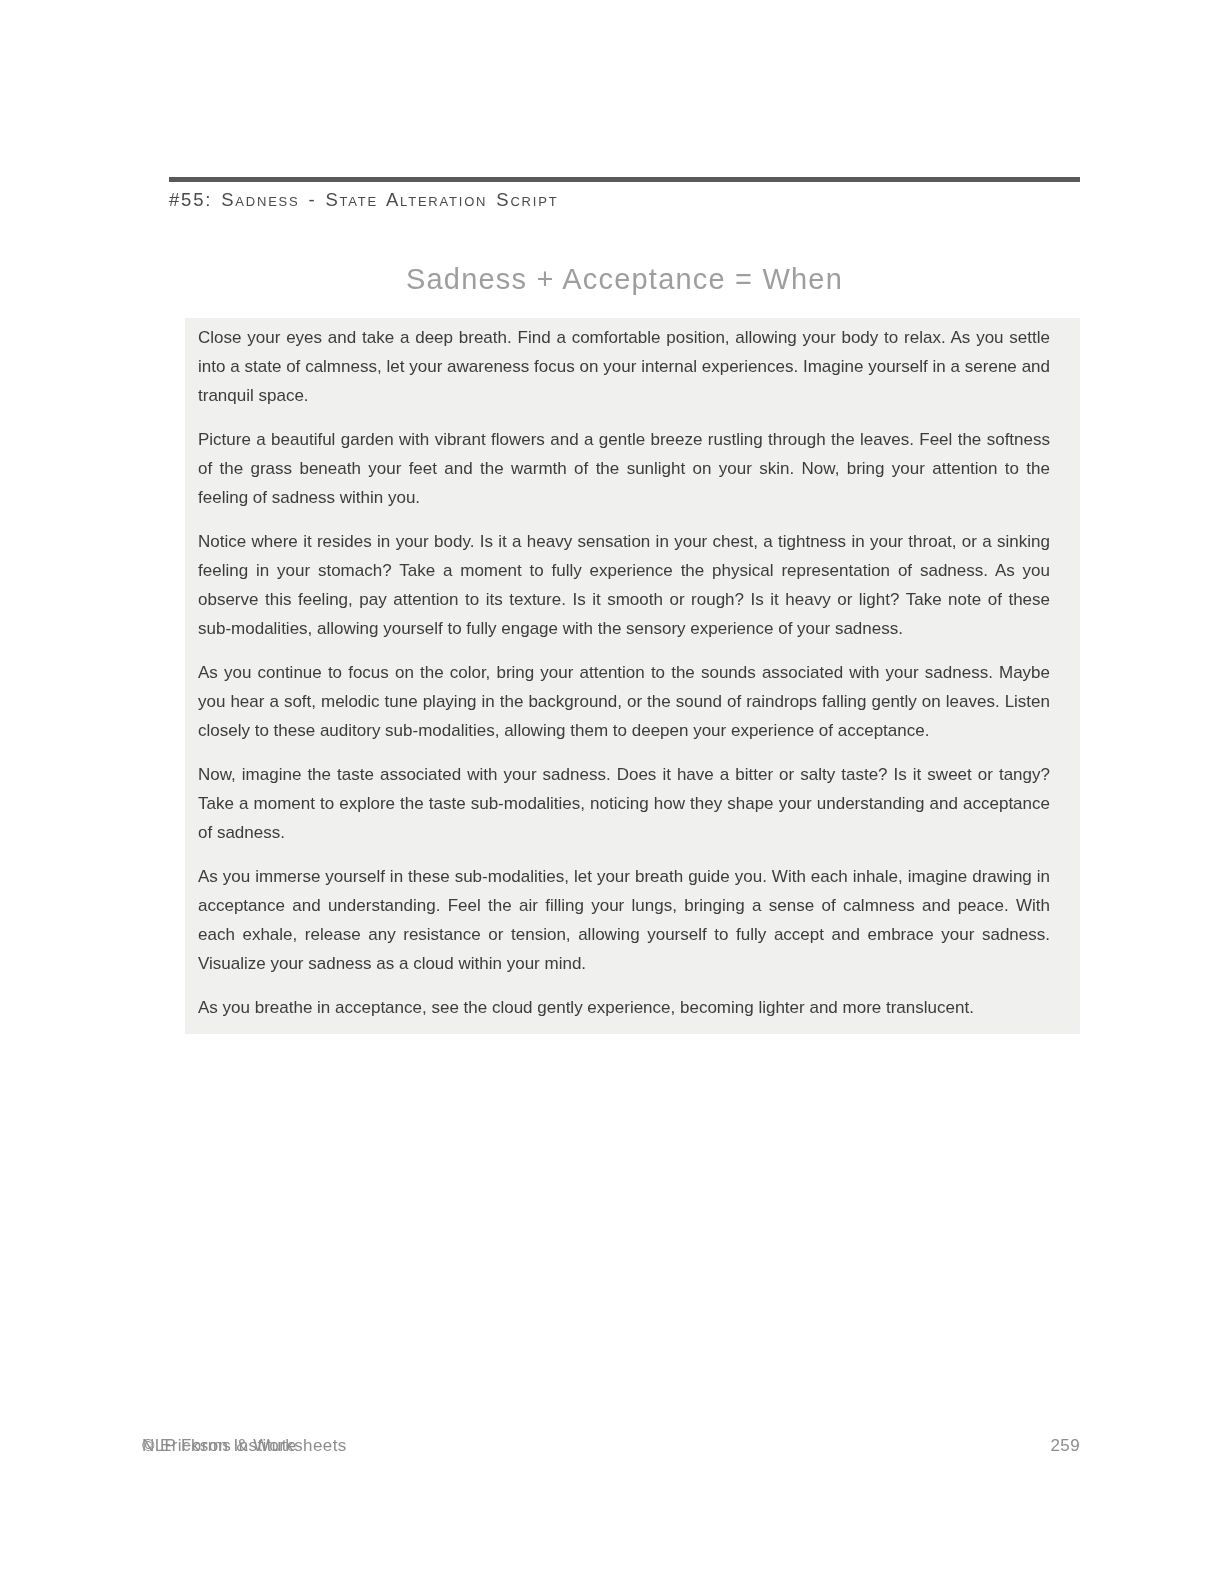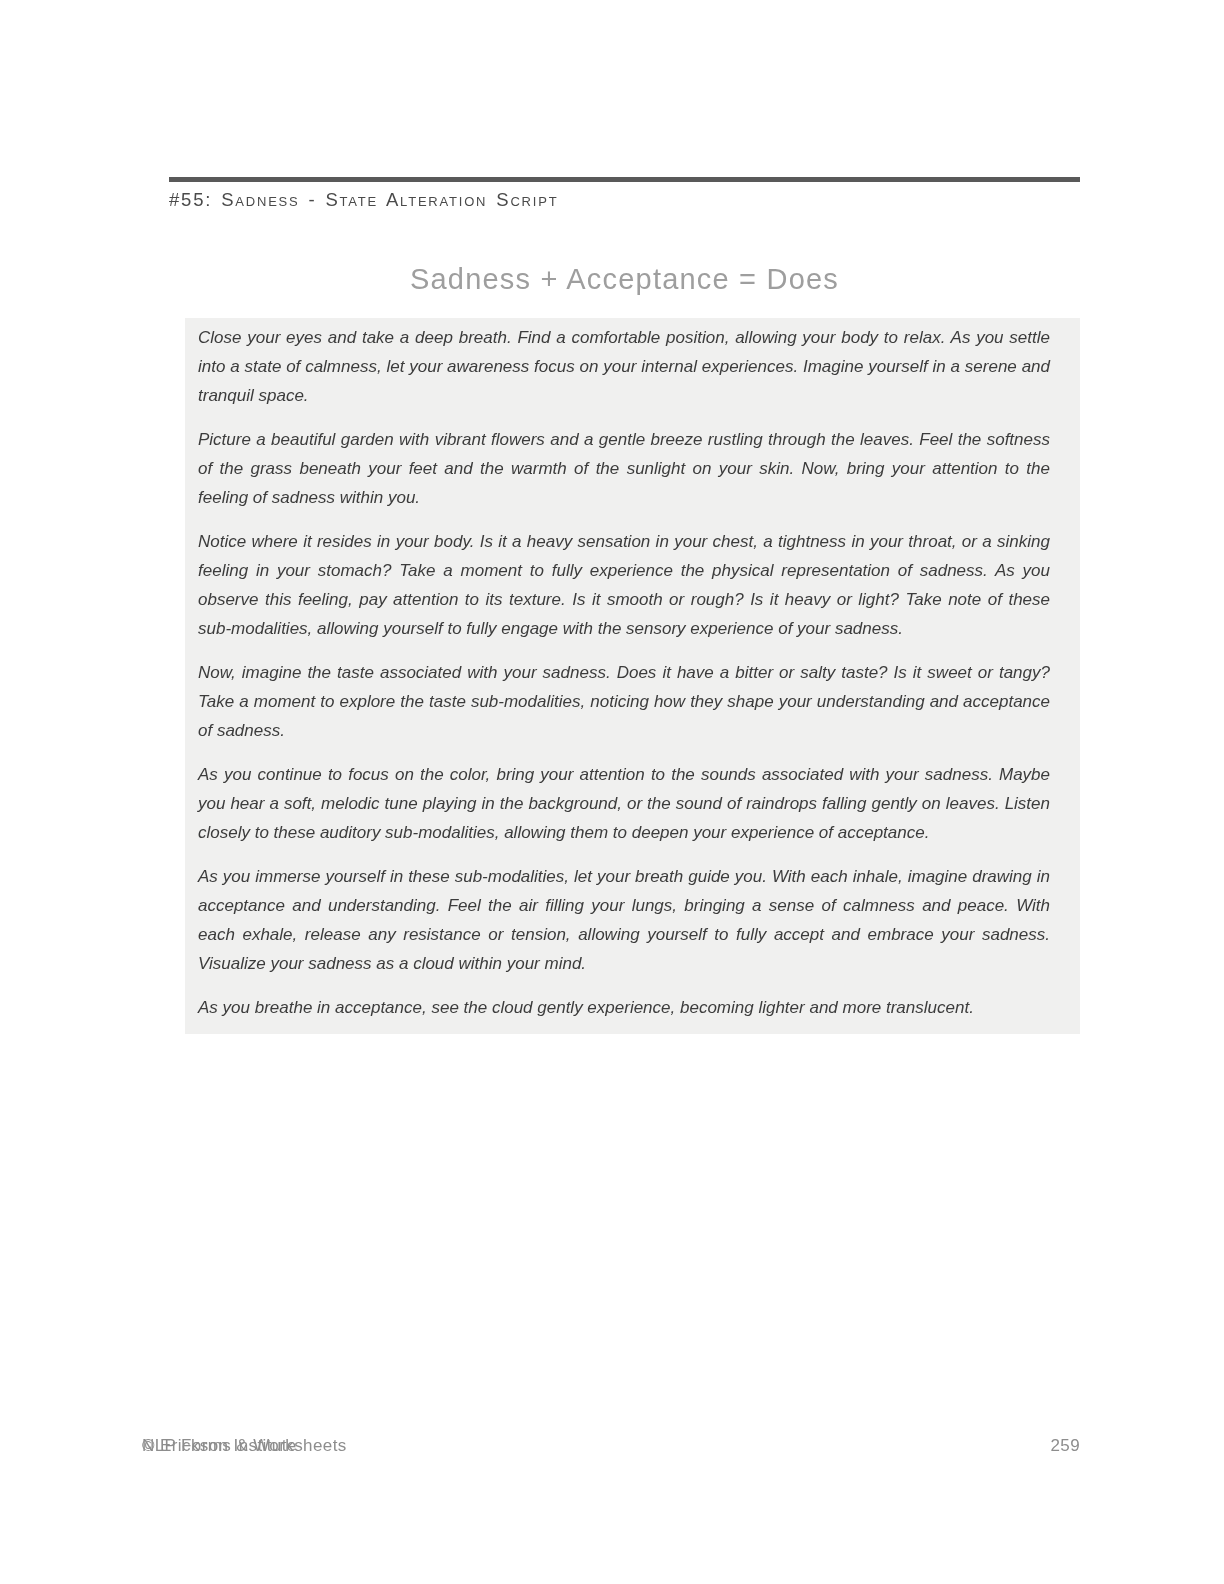"Sadness + Acceptance = Does" h1.doc-title { text: Does -> When }
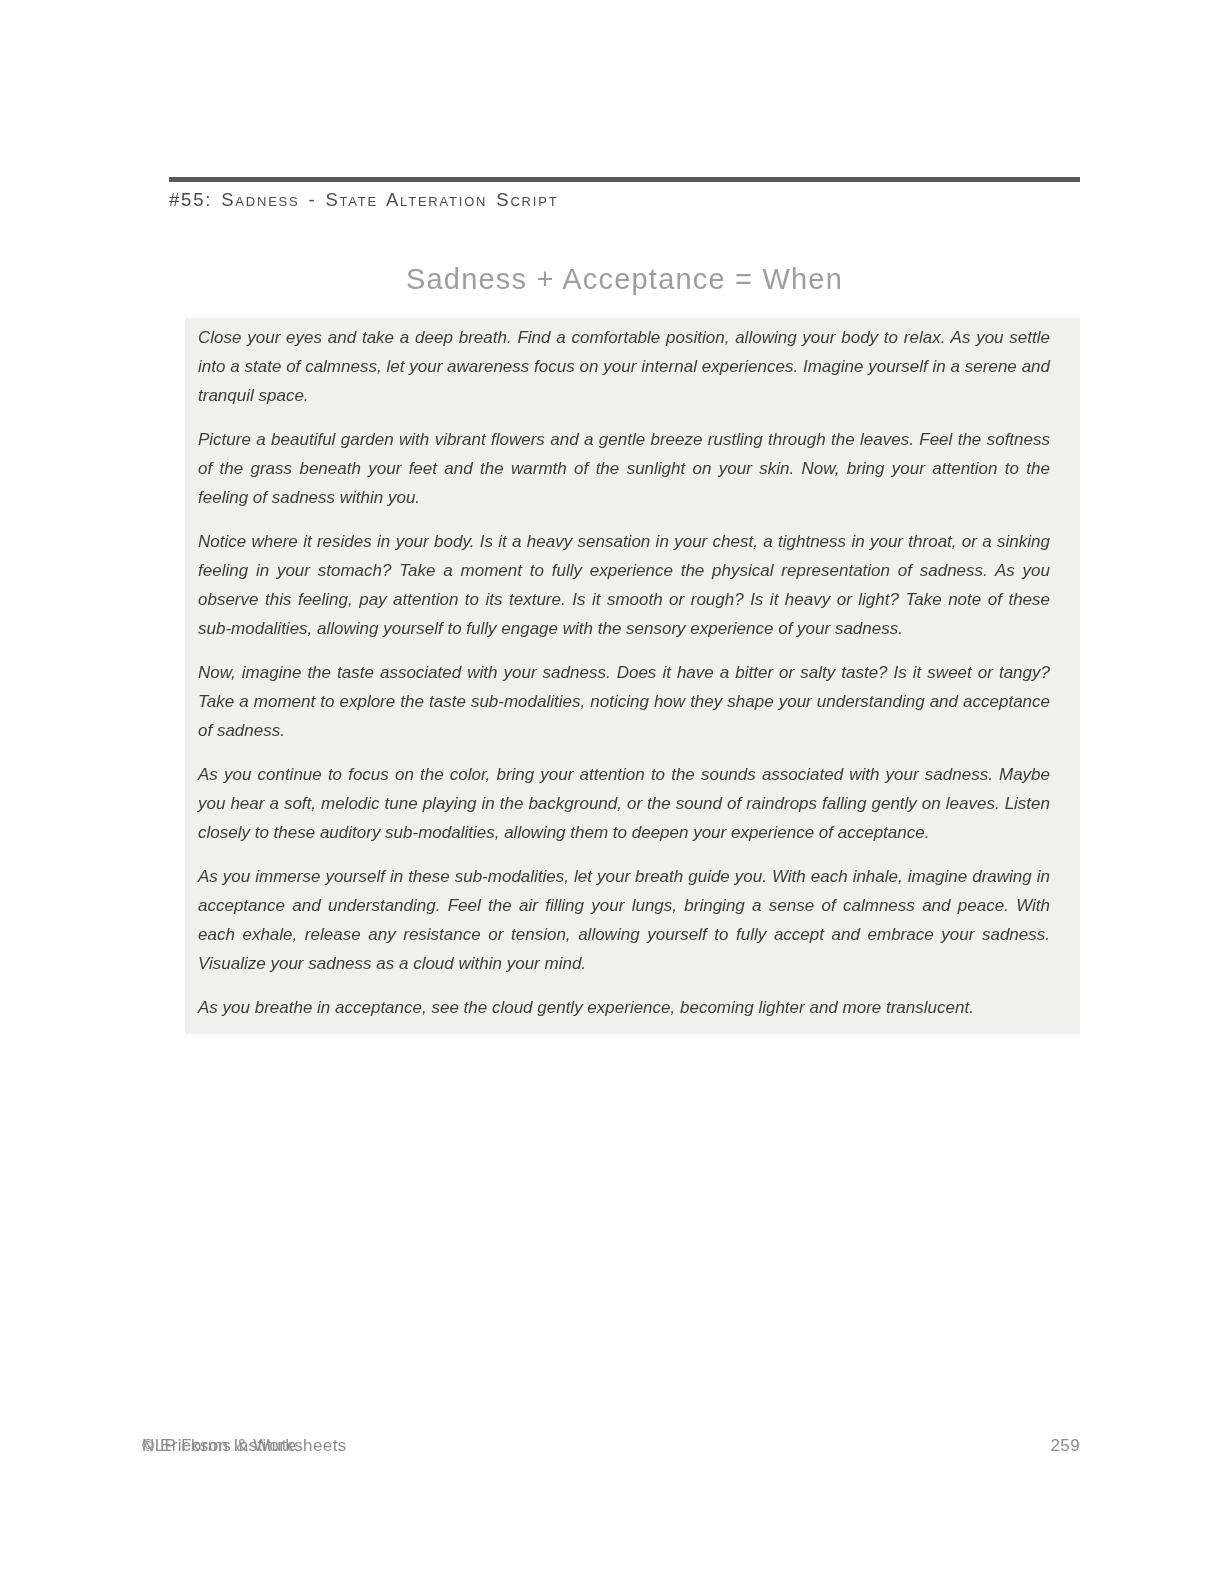"Close your eyes and take" .script-para { font-style: italic -> none }
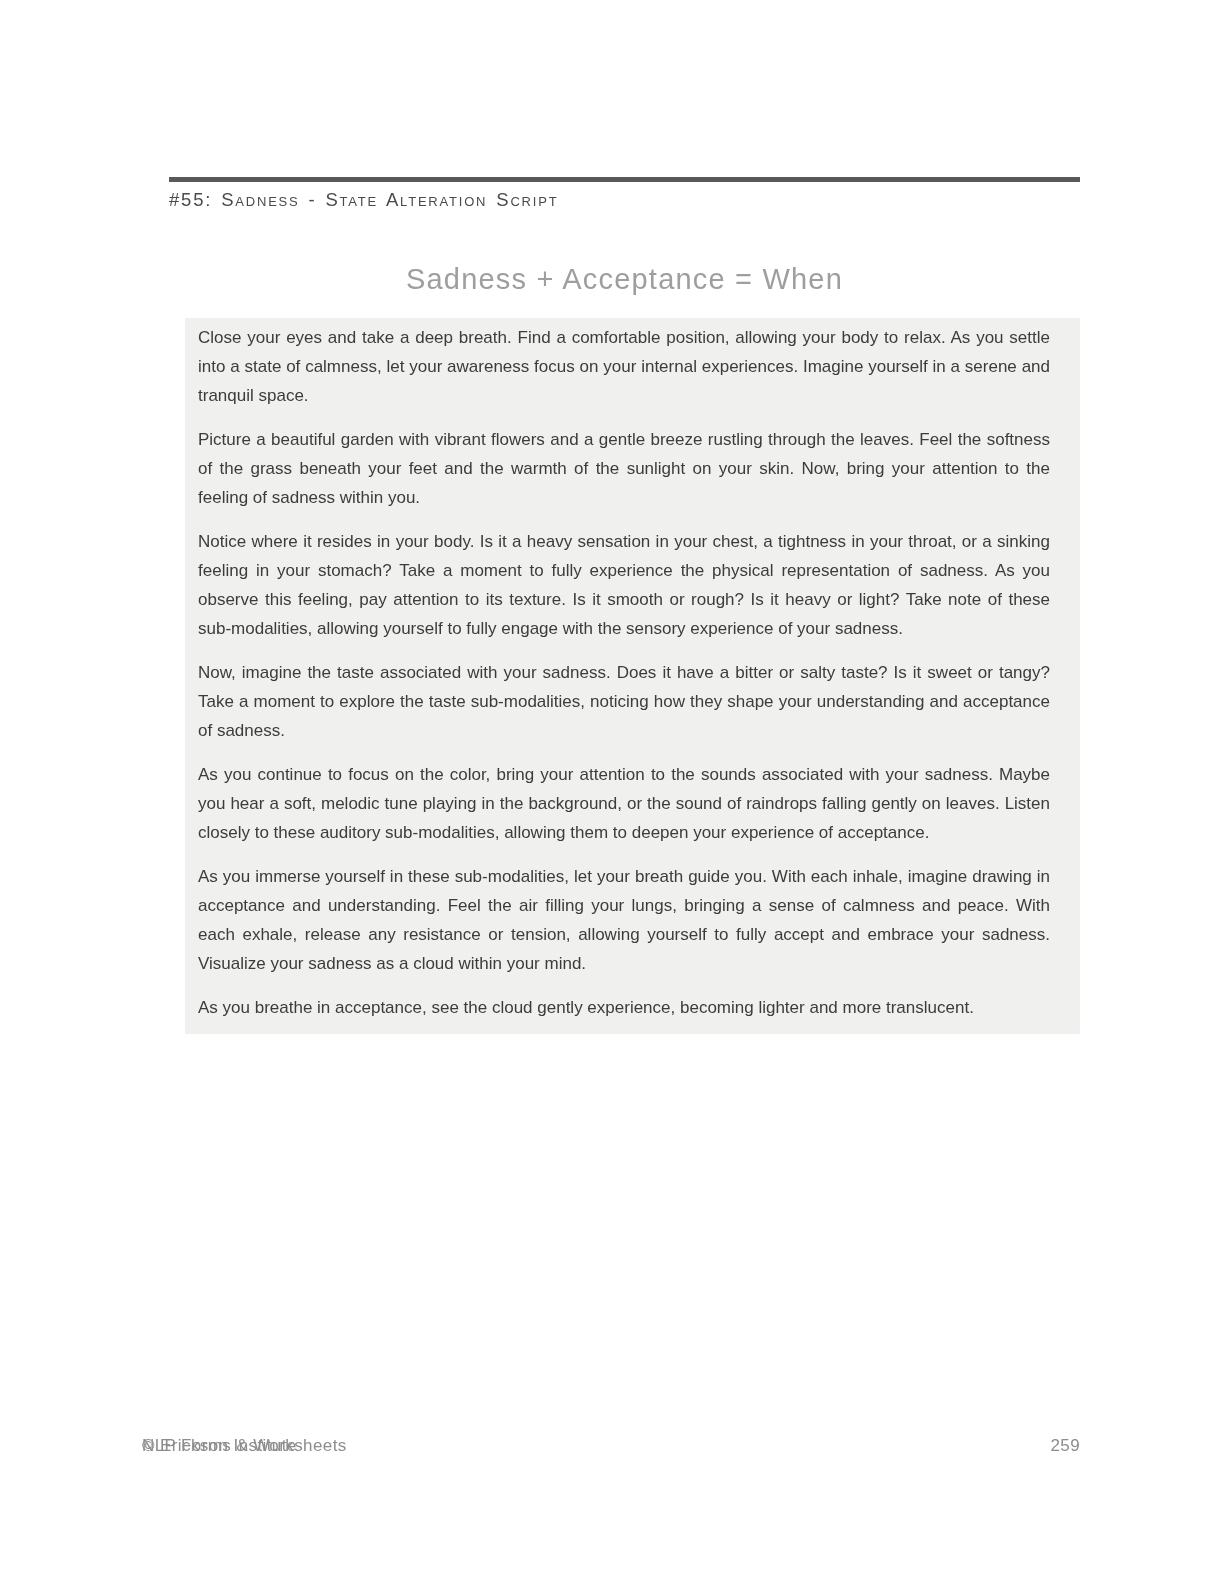"Now, imagine the taste associated" p.script-para { order: before "As you continue to focus" -> after "As you continue to focus" }
